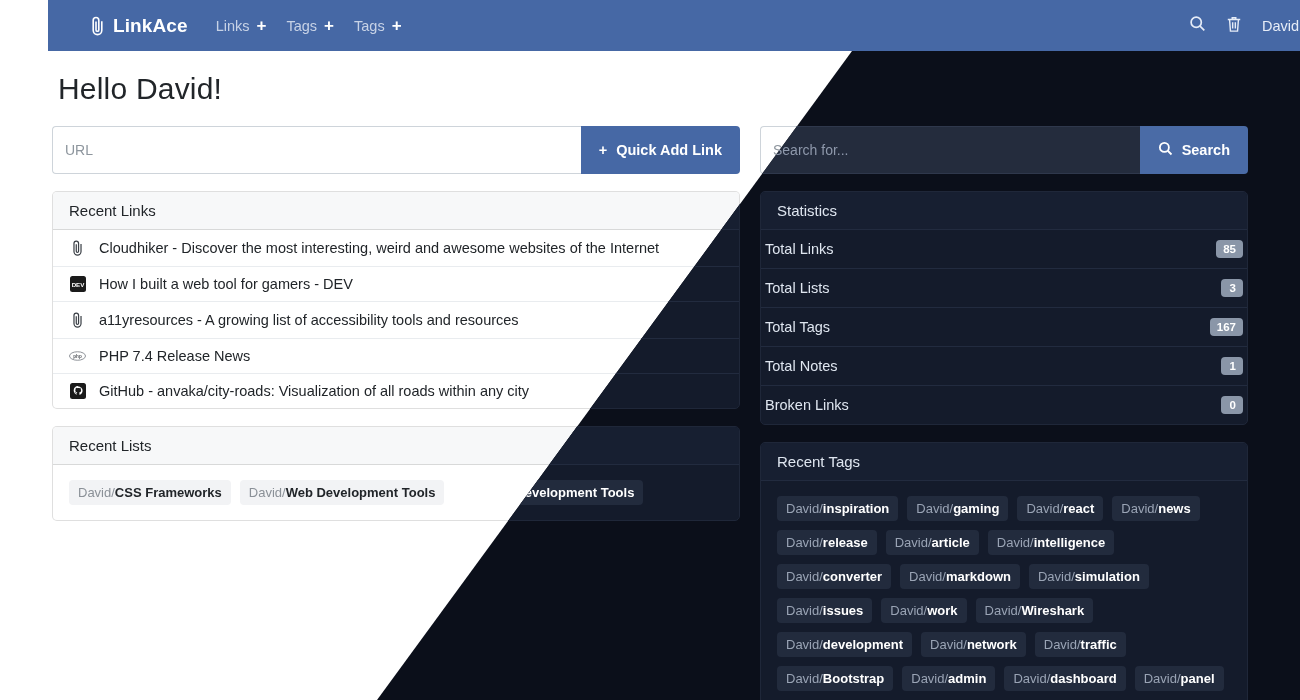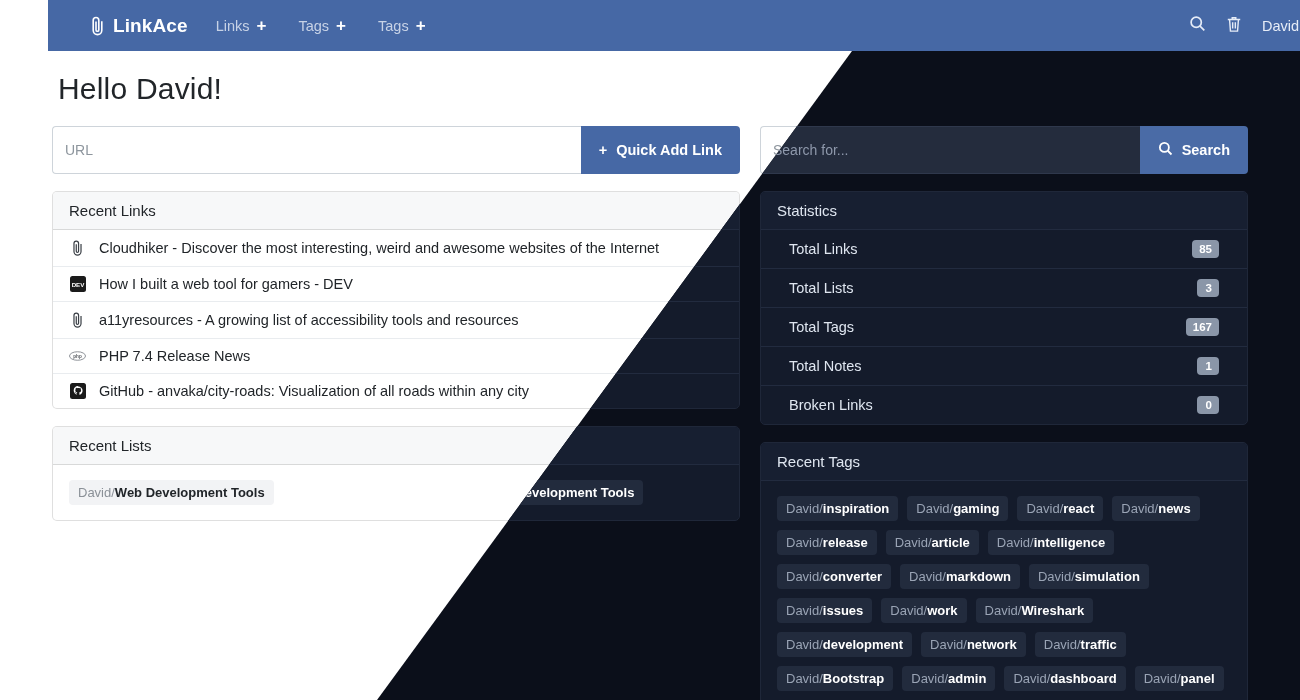"Links" .nav-links { gap: 12px -> 0 }
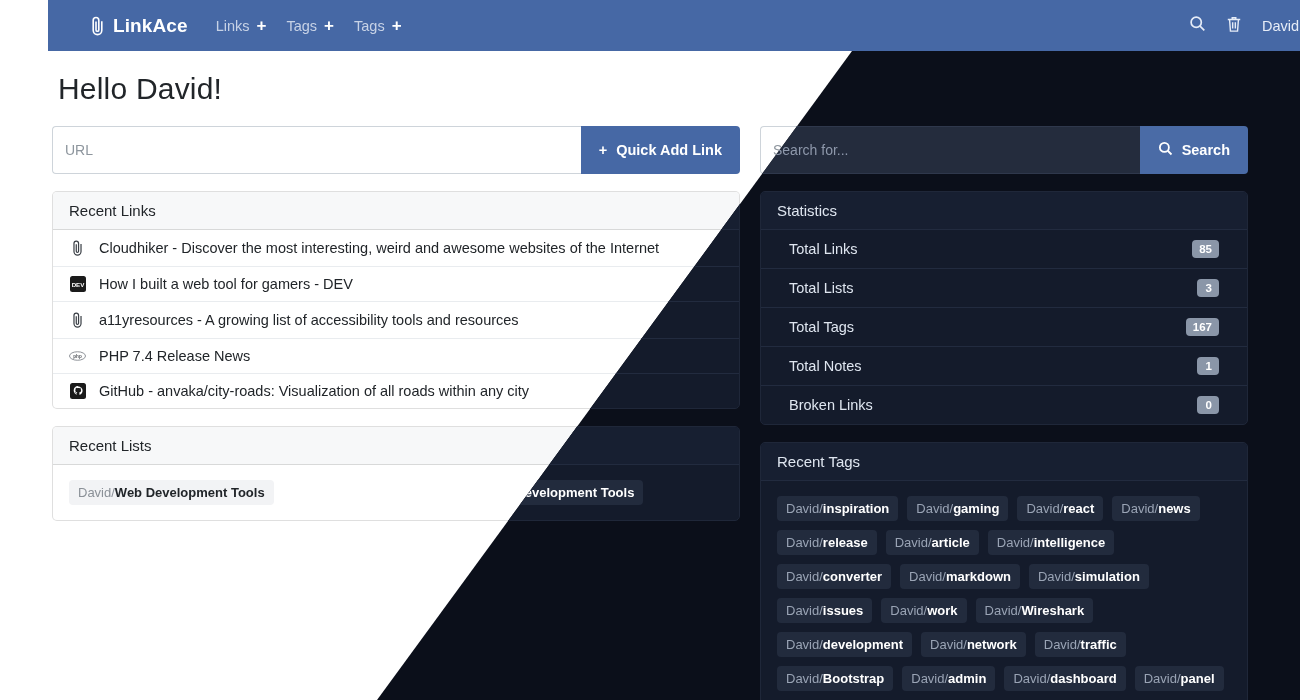"Total Links" .stat-row { padding: 10px 28px -> 10px 4px }
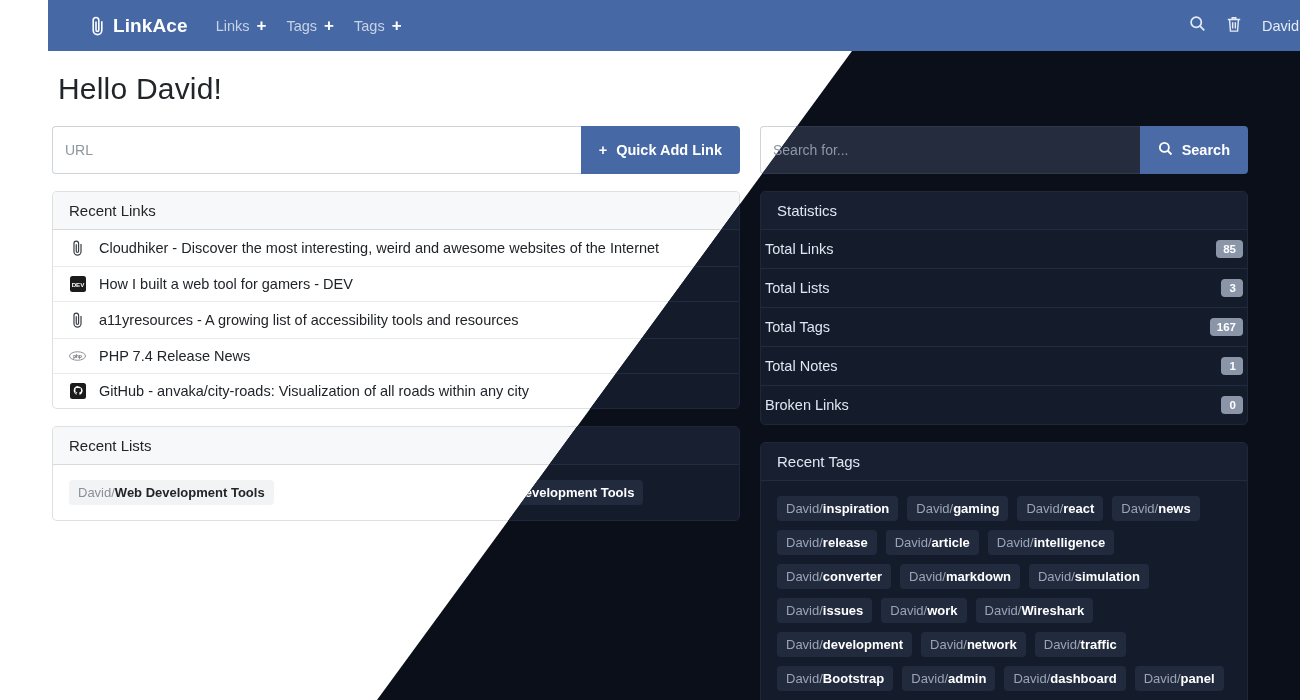"David/CSS Frameworks" span.chip { html: none -> <span><span>David/</span><span>CSS Frameworks</span></span> }
